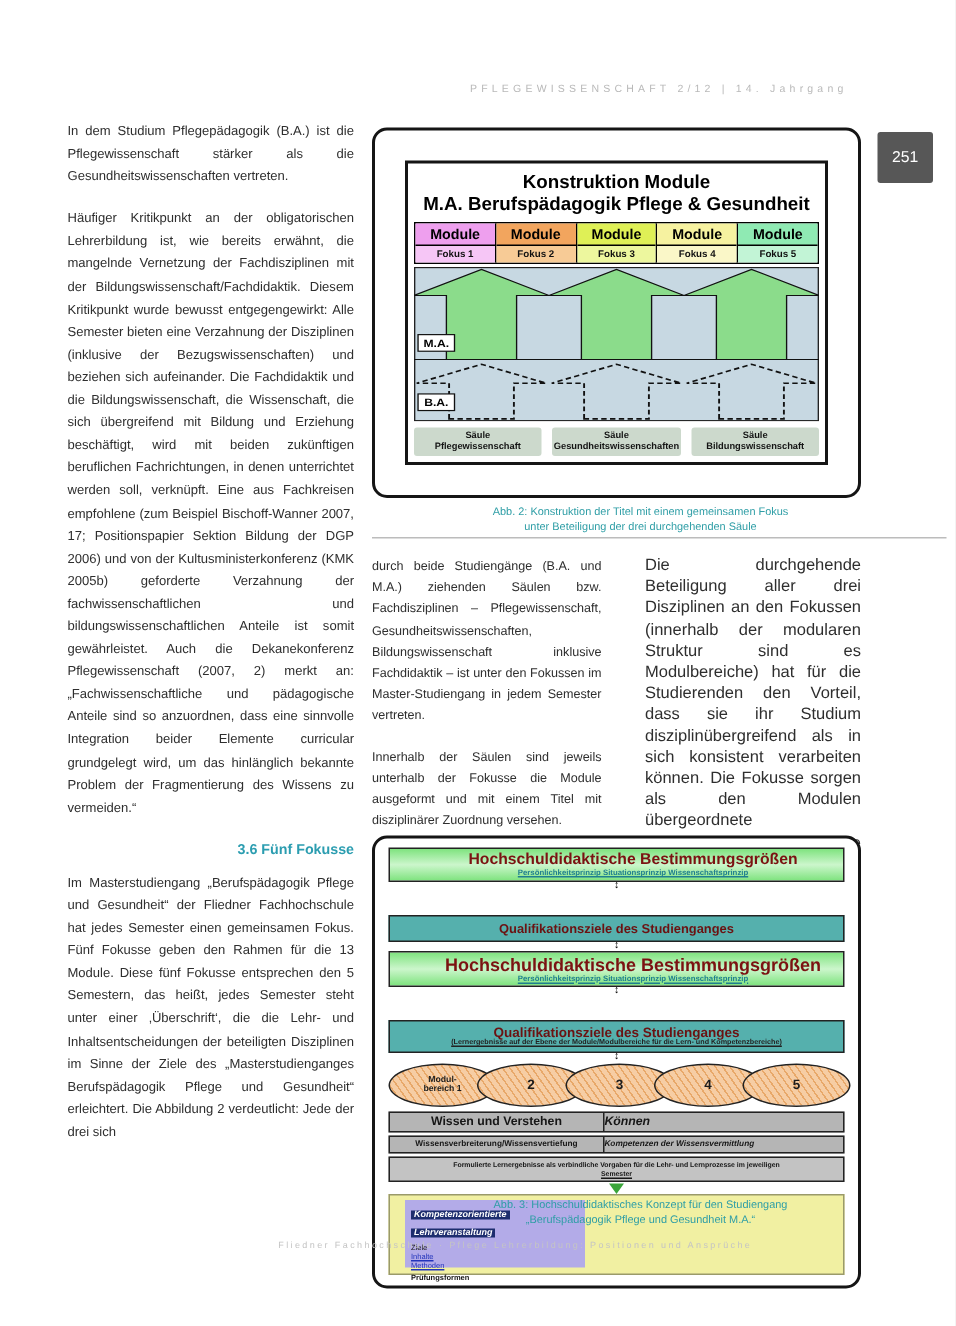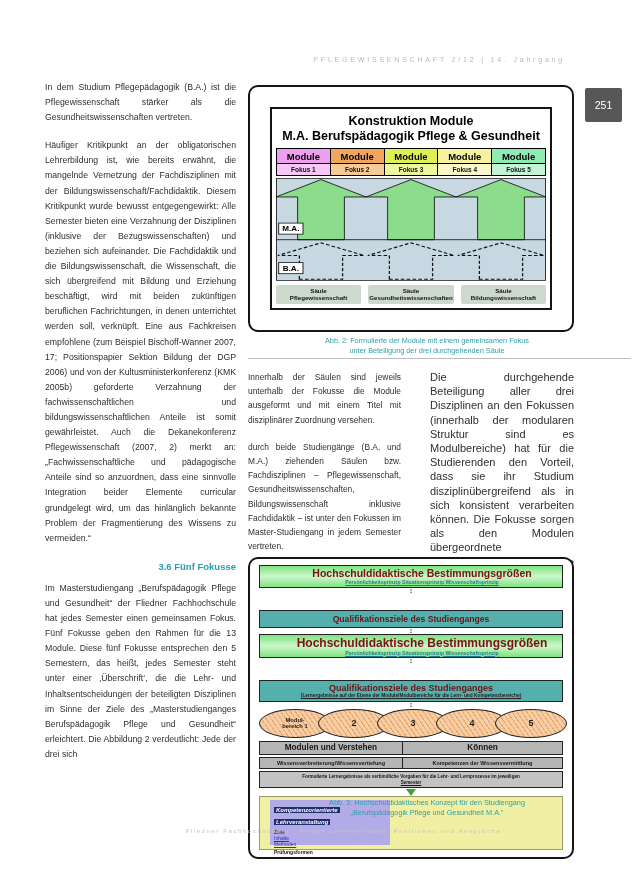"Abb. 2: Formulierte der Module" div { text: Formulierte der Module -> Konstruktion der Titel }
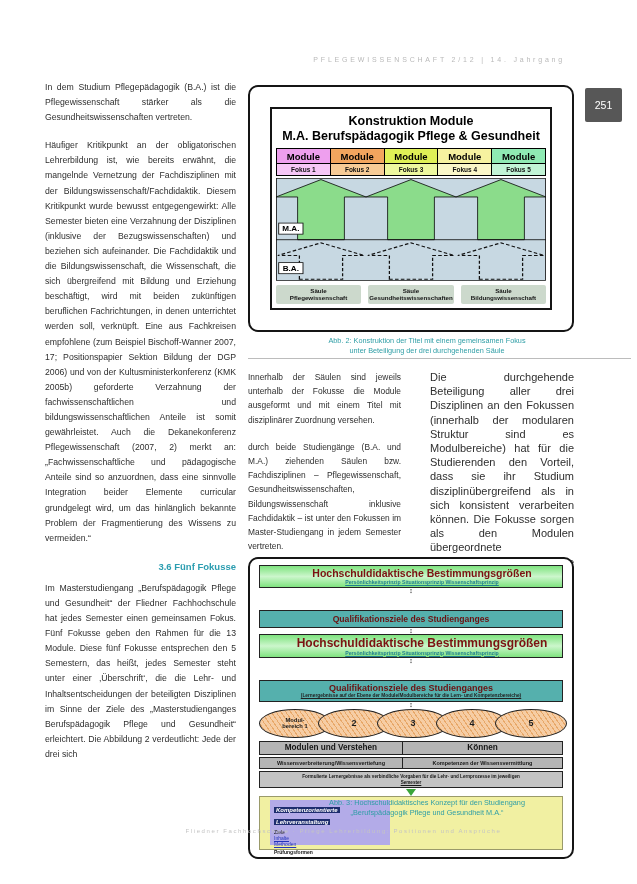"Innerhalb der Säulen sind jeweils" p { order: before "durch beide Studiengänge (B.A. und" -> after "durch beide Studiengänge (B.A. und" }
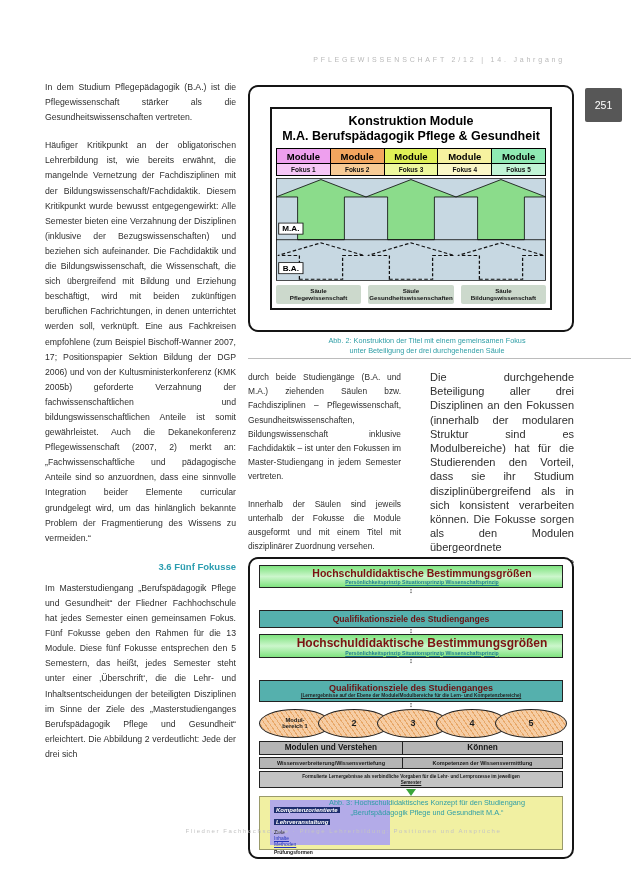"Modulen und Verstehen" div.gray-cell-l { text: Modulen -> Wissen }
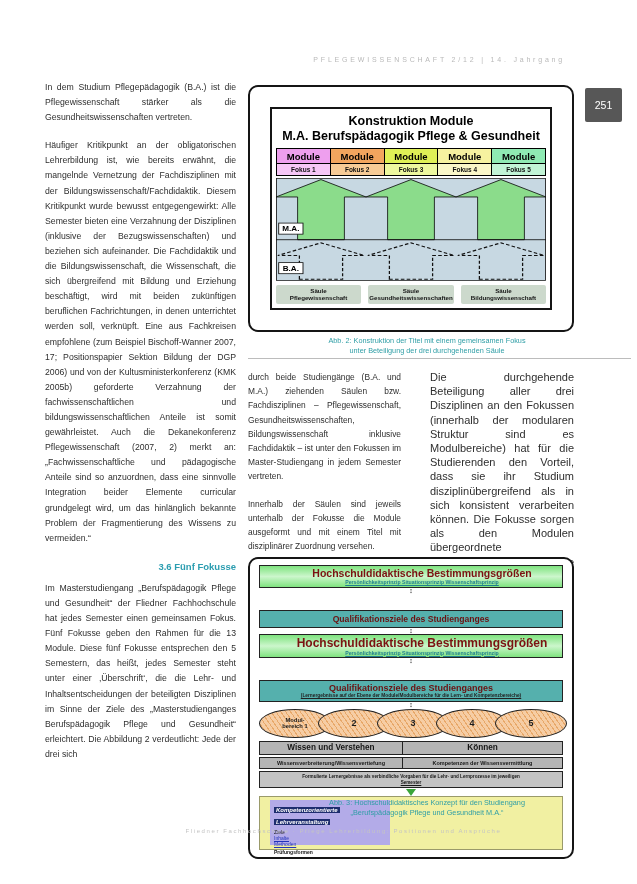"Können" .gray-cell-r { font-style: none -> italic; text-align: center -> left }
